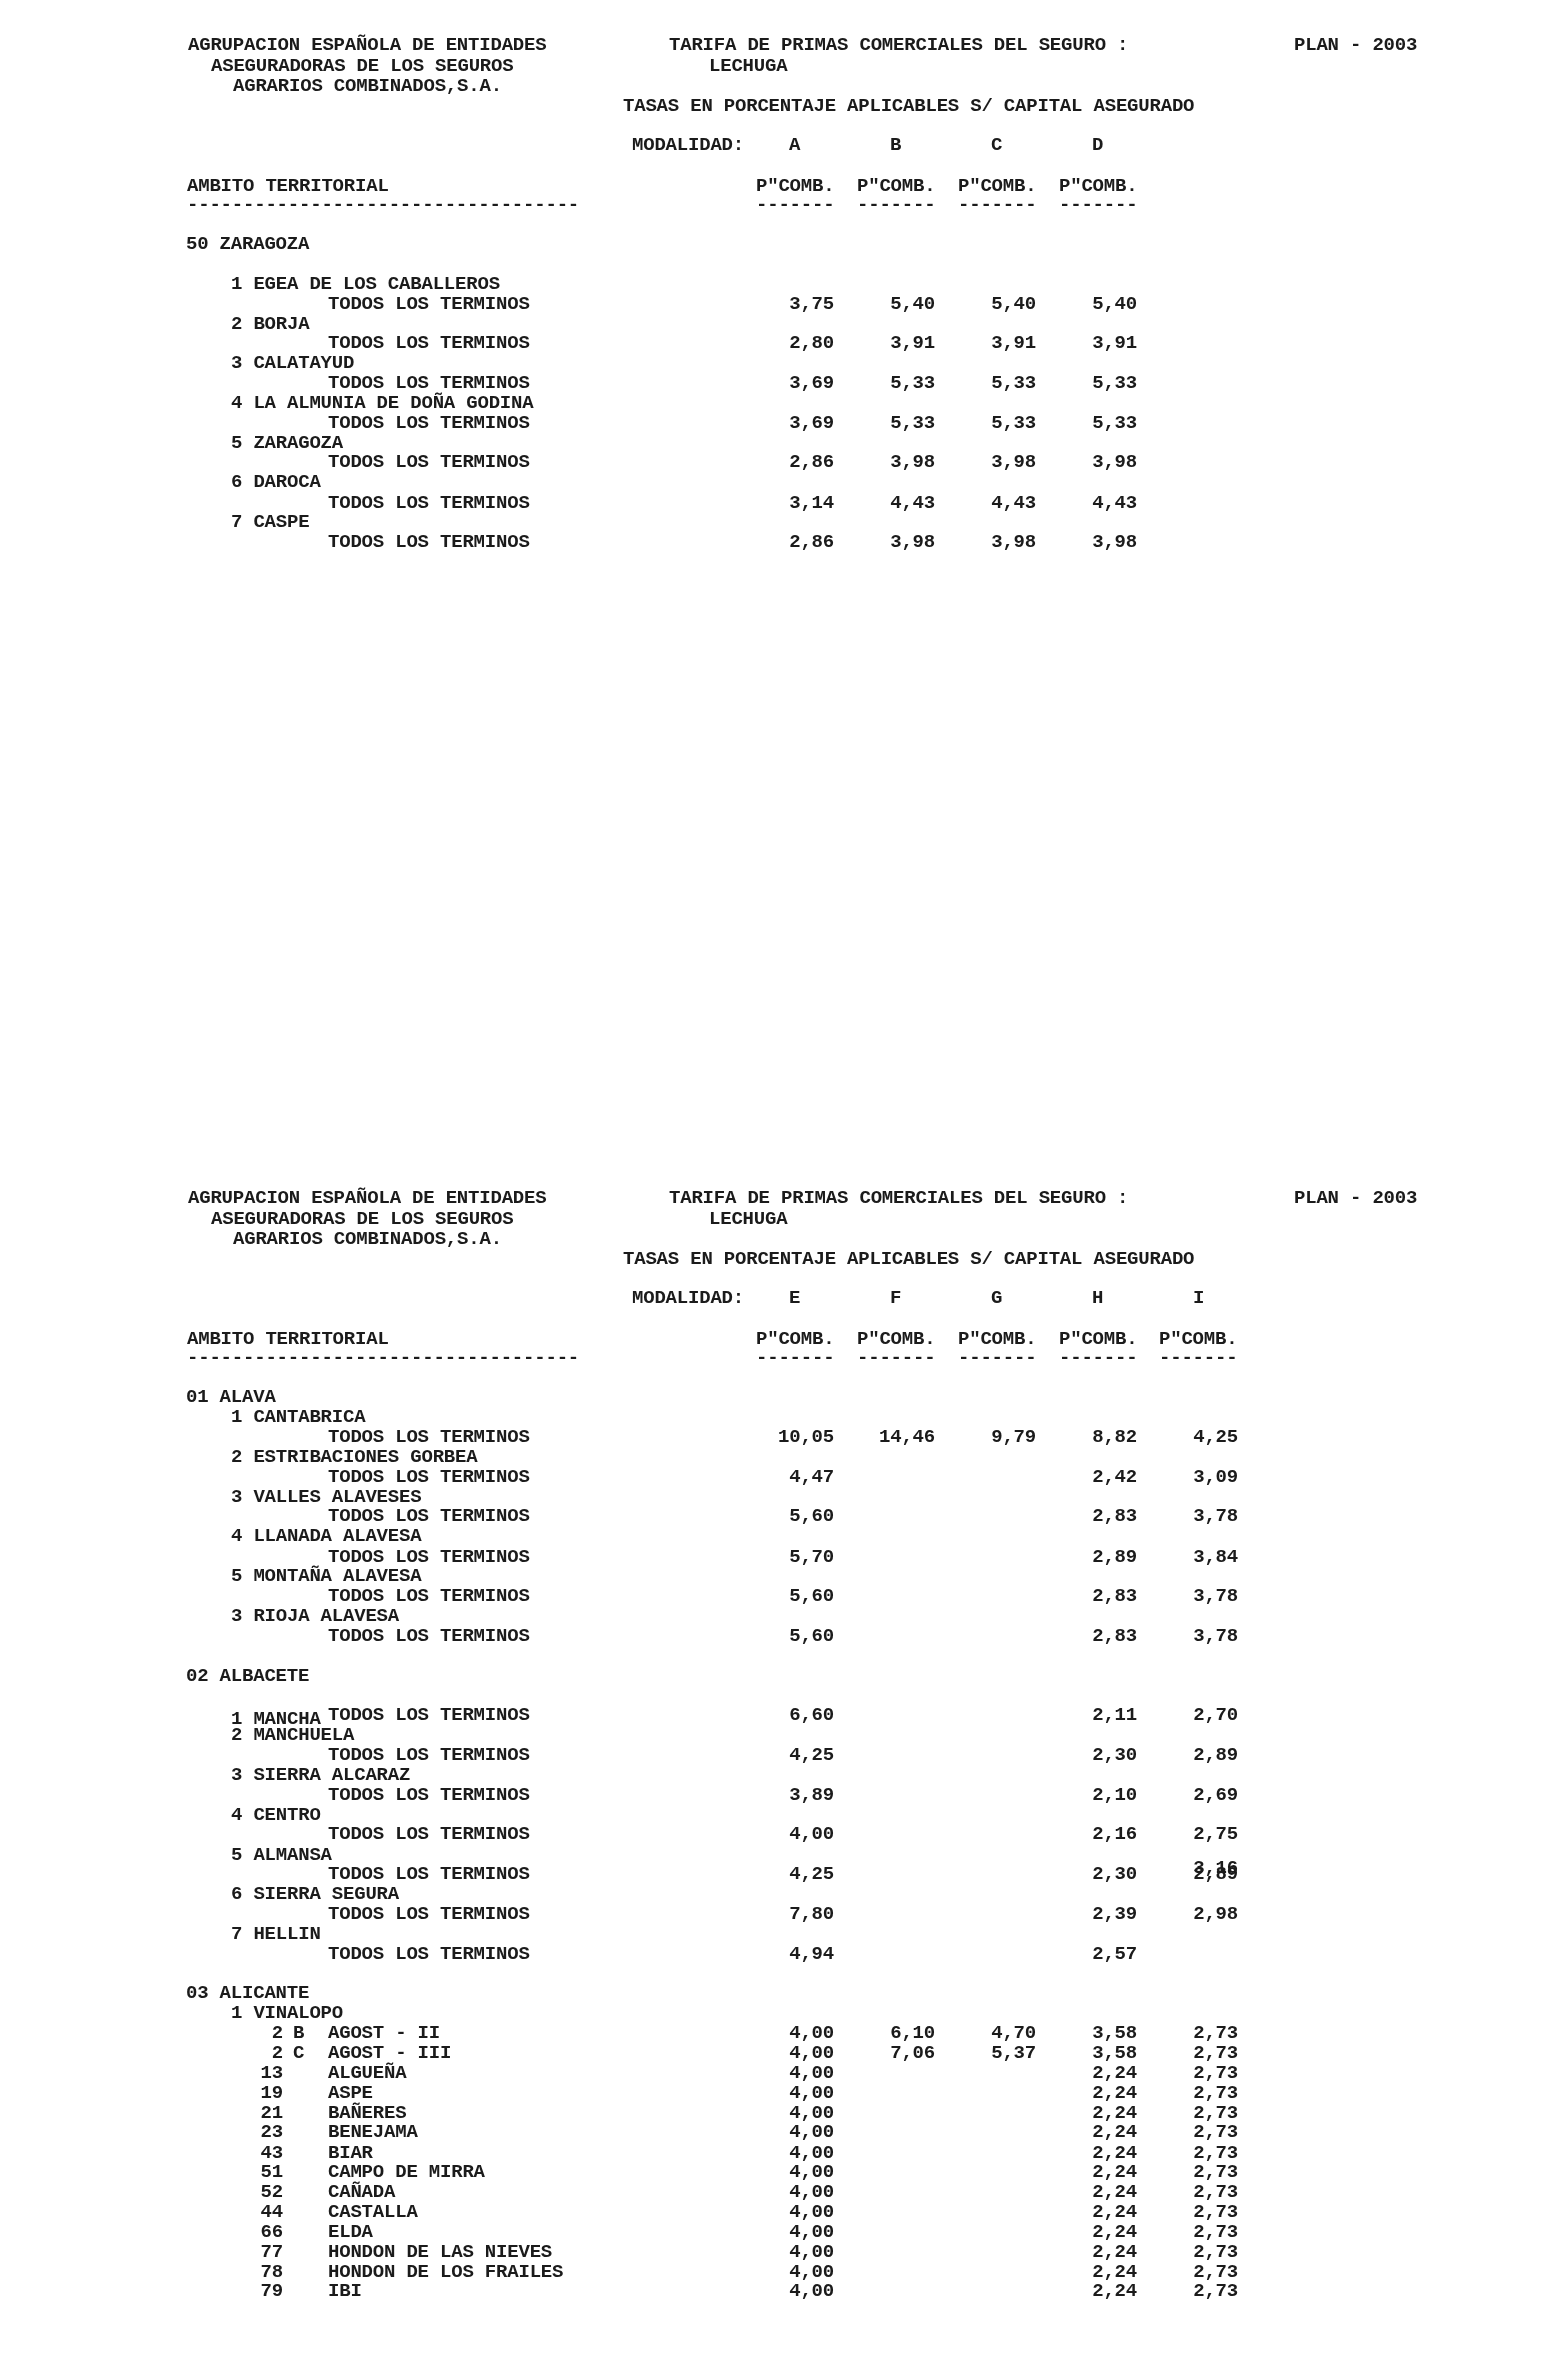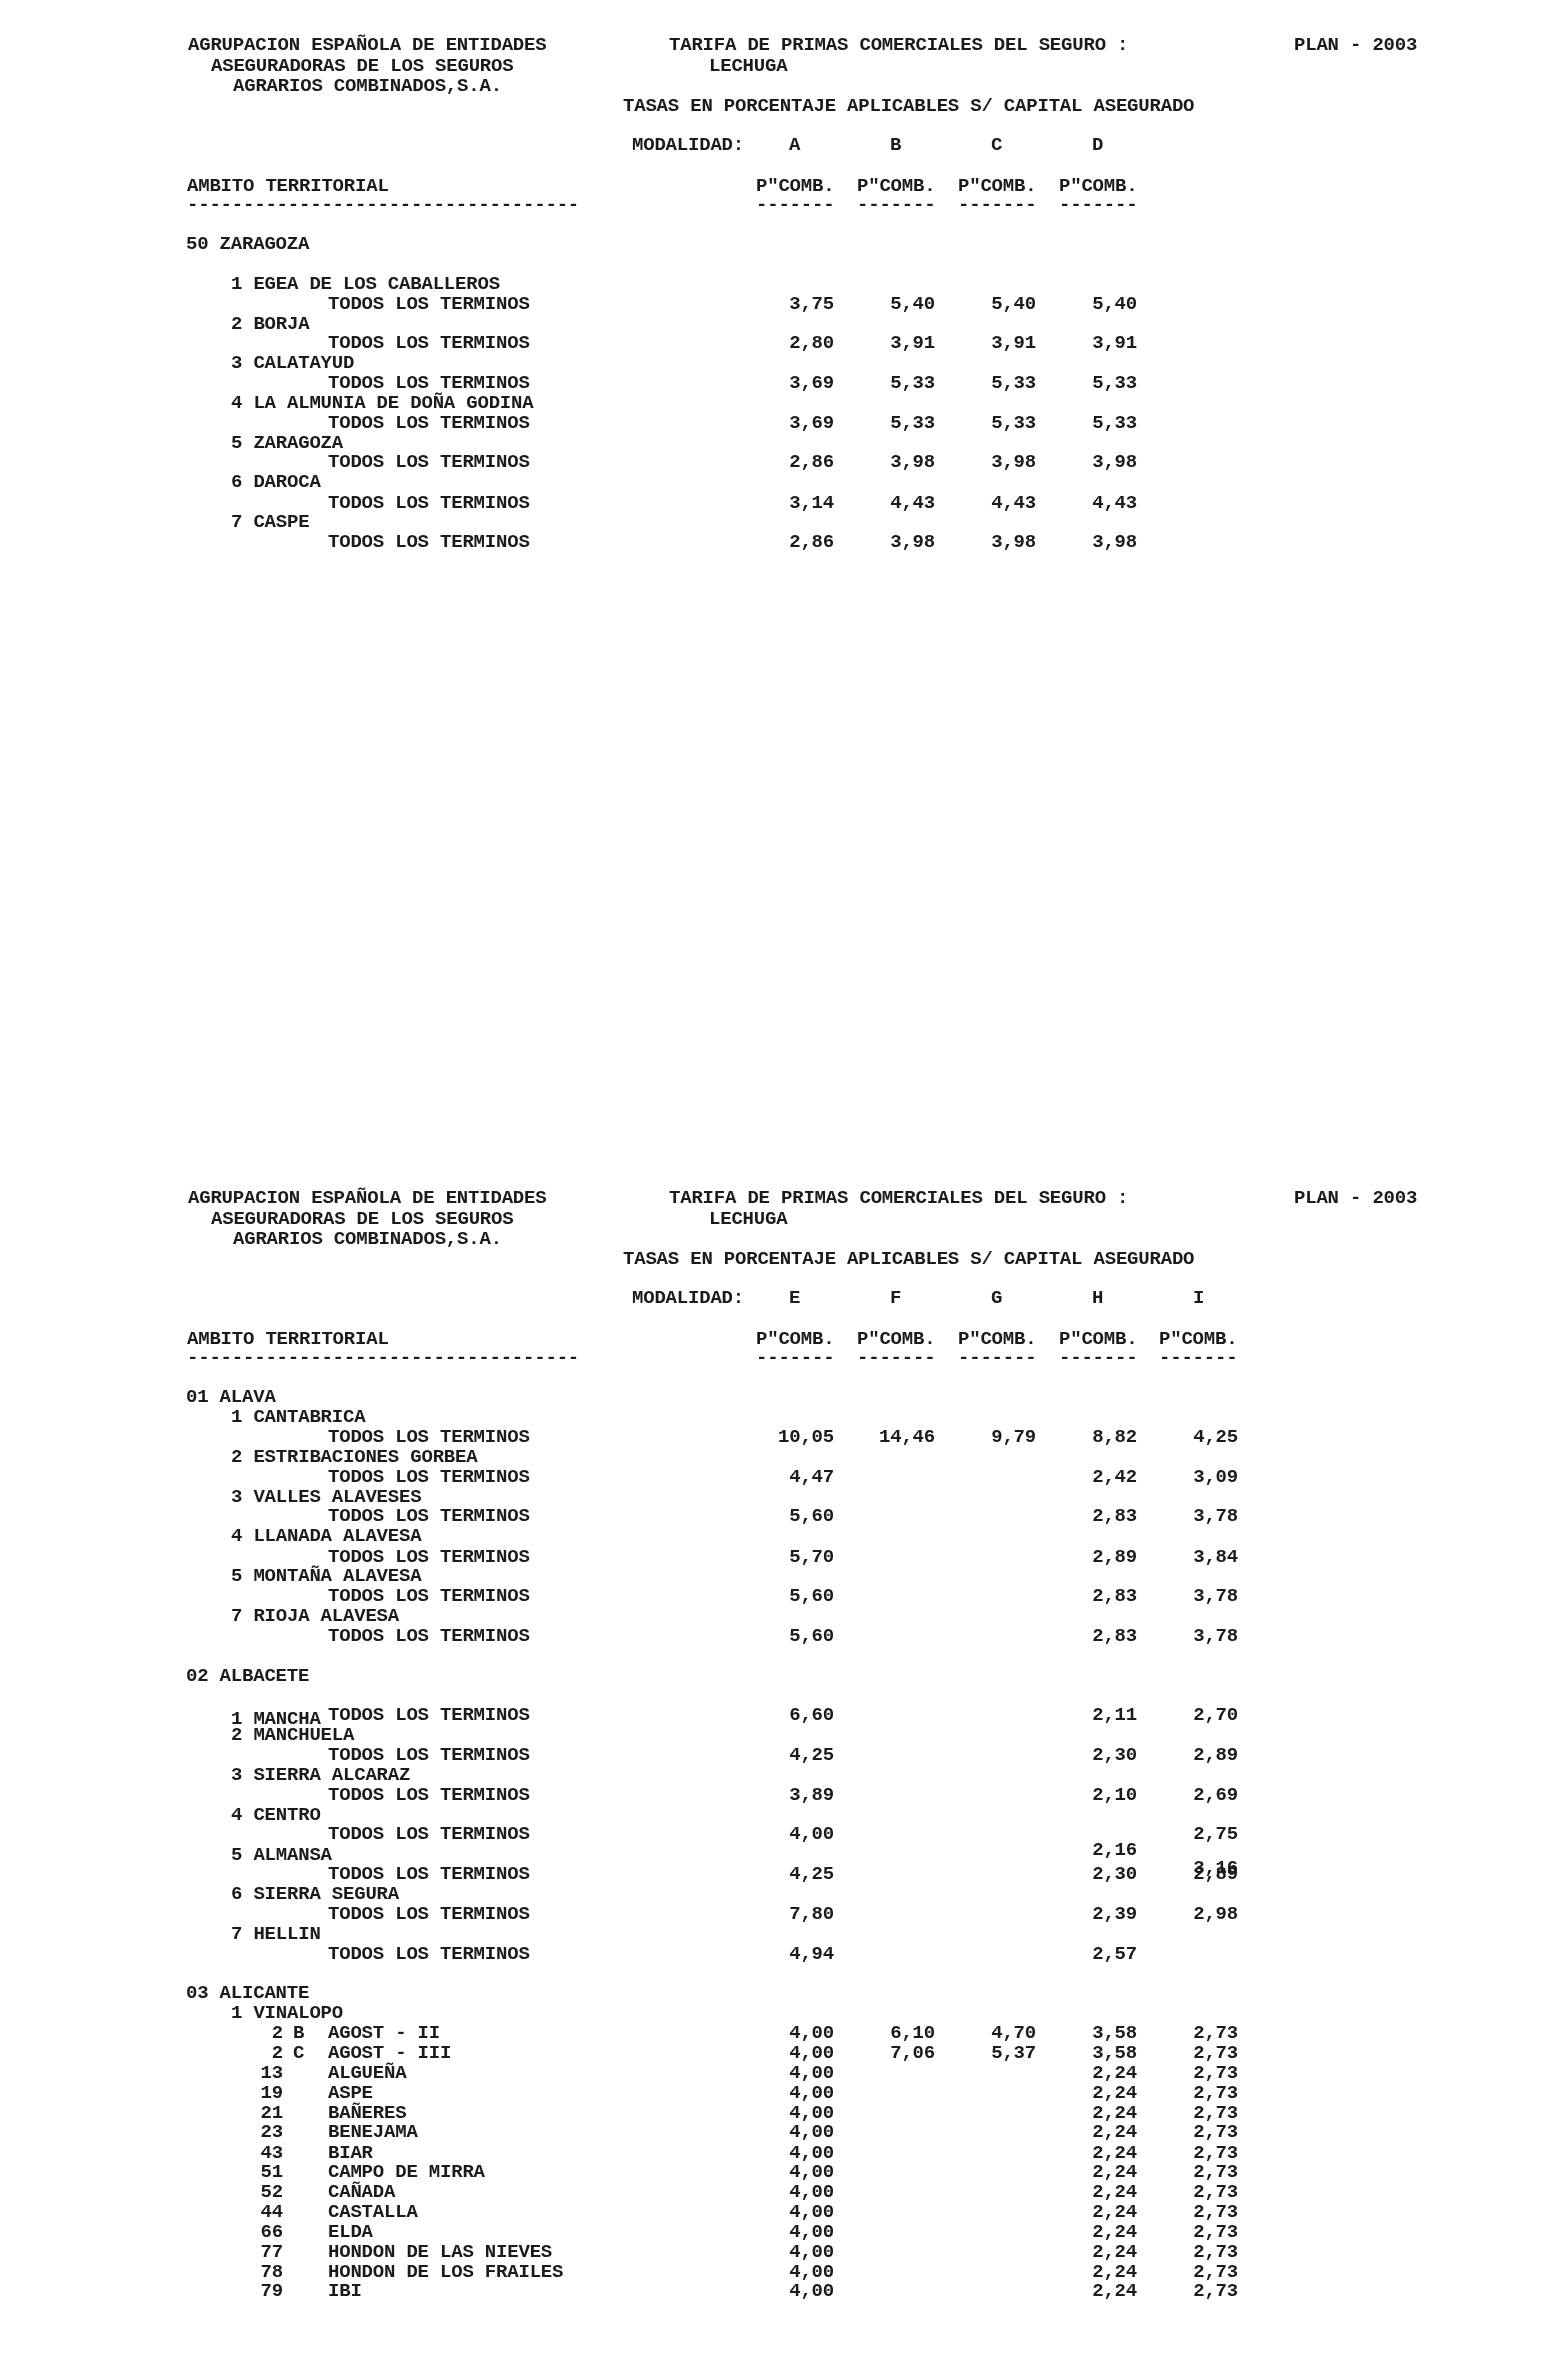"7 RIOJA ALAVESA" div.ln { text: 7 -> 3 }
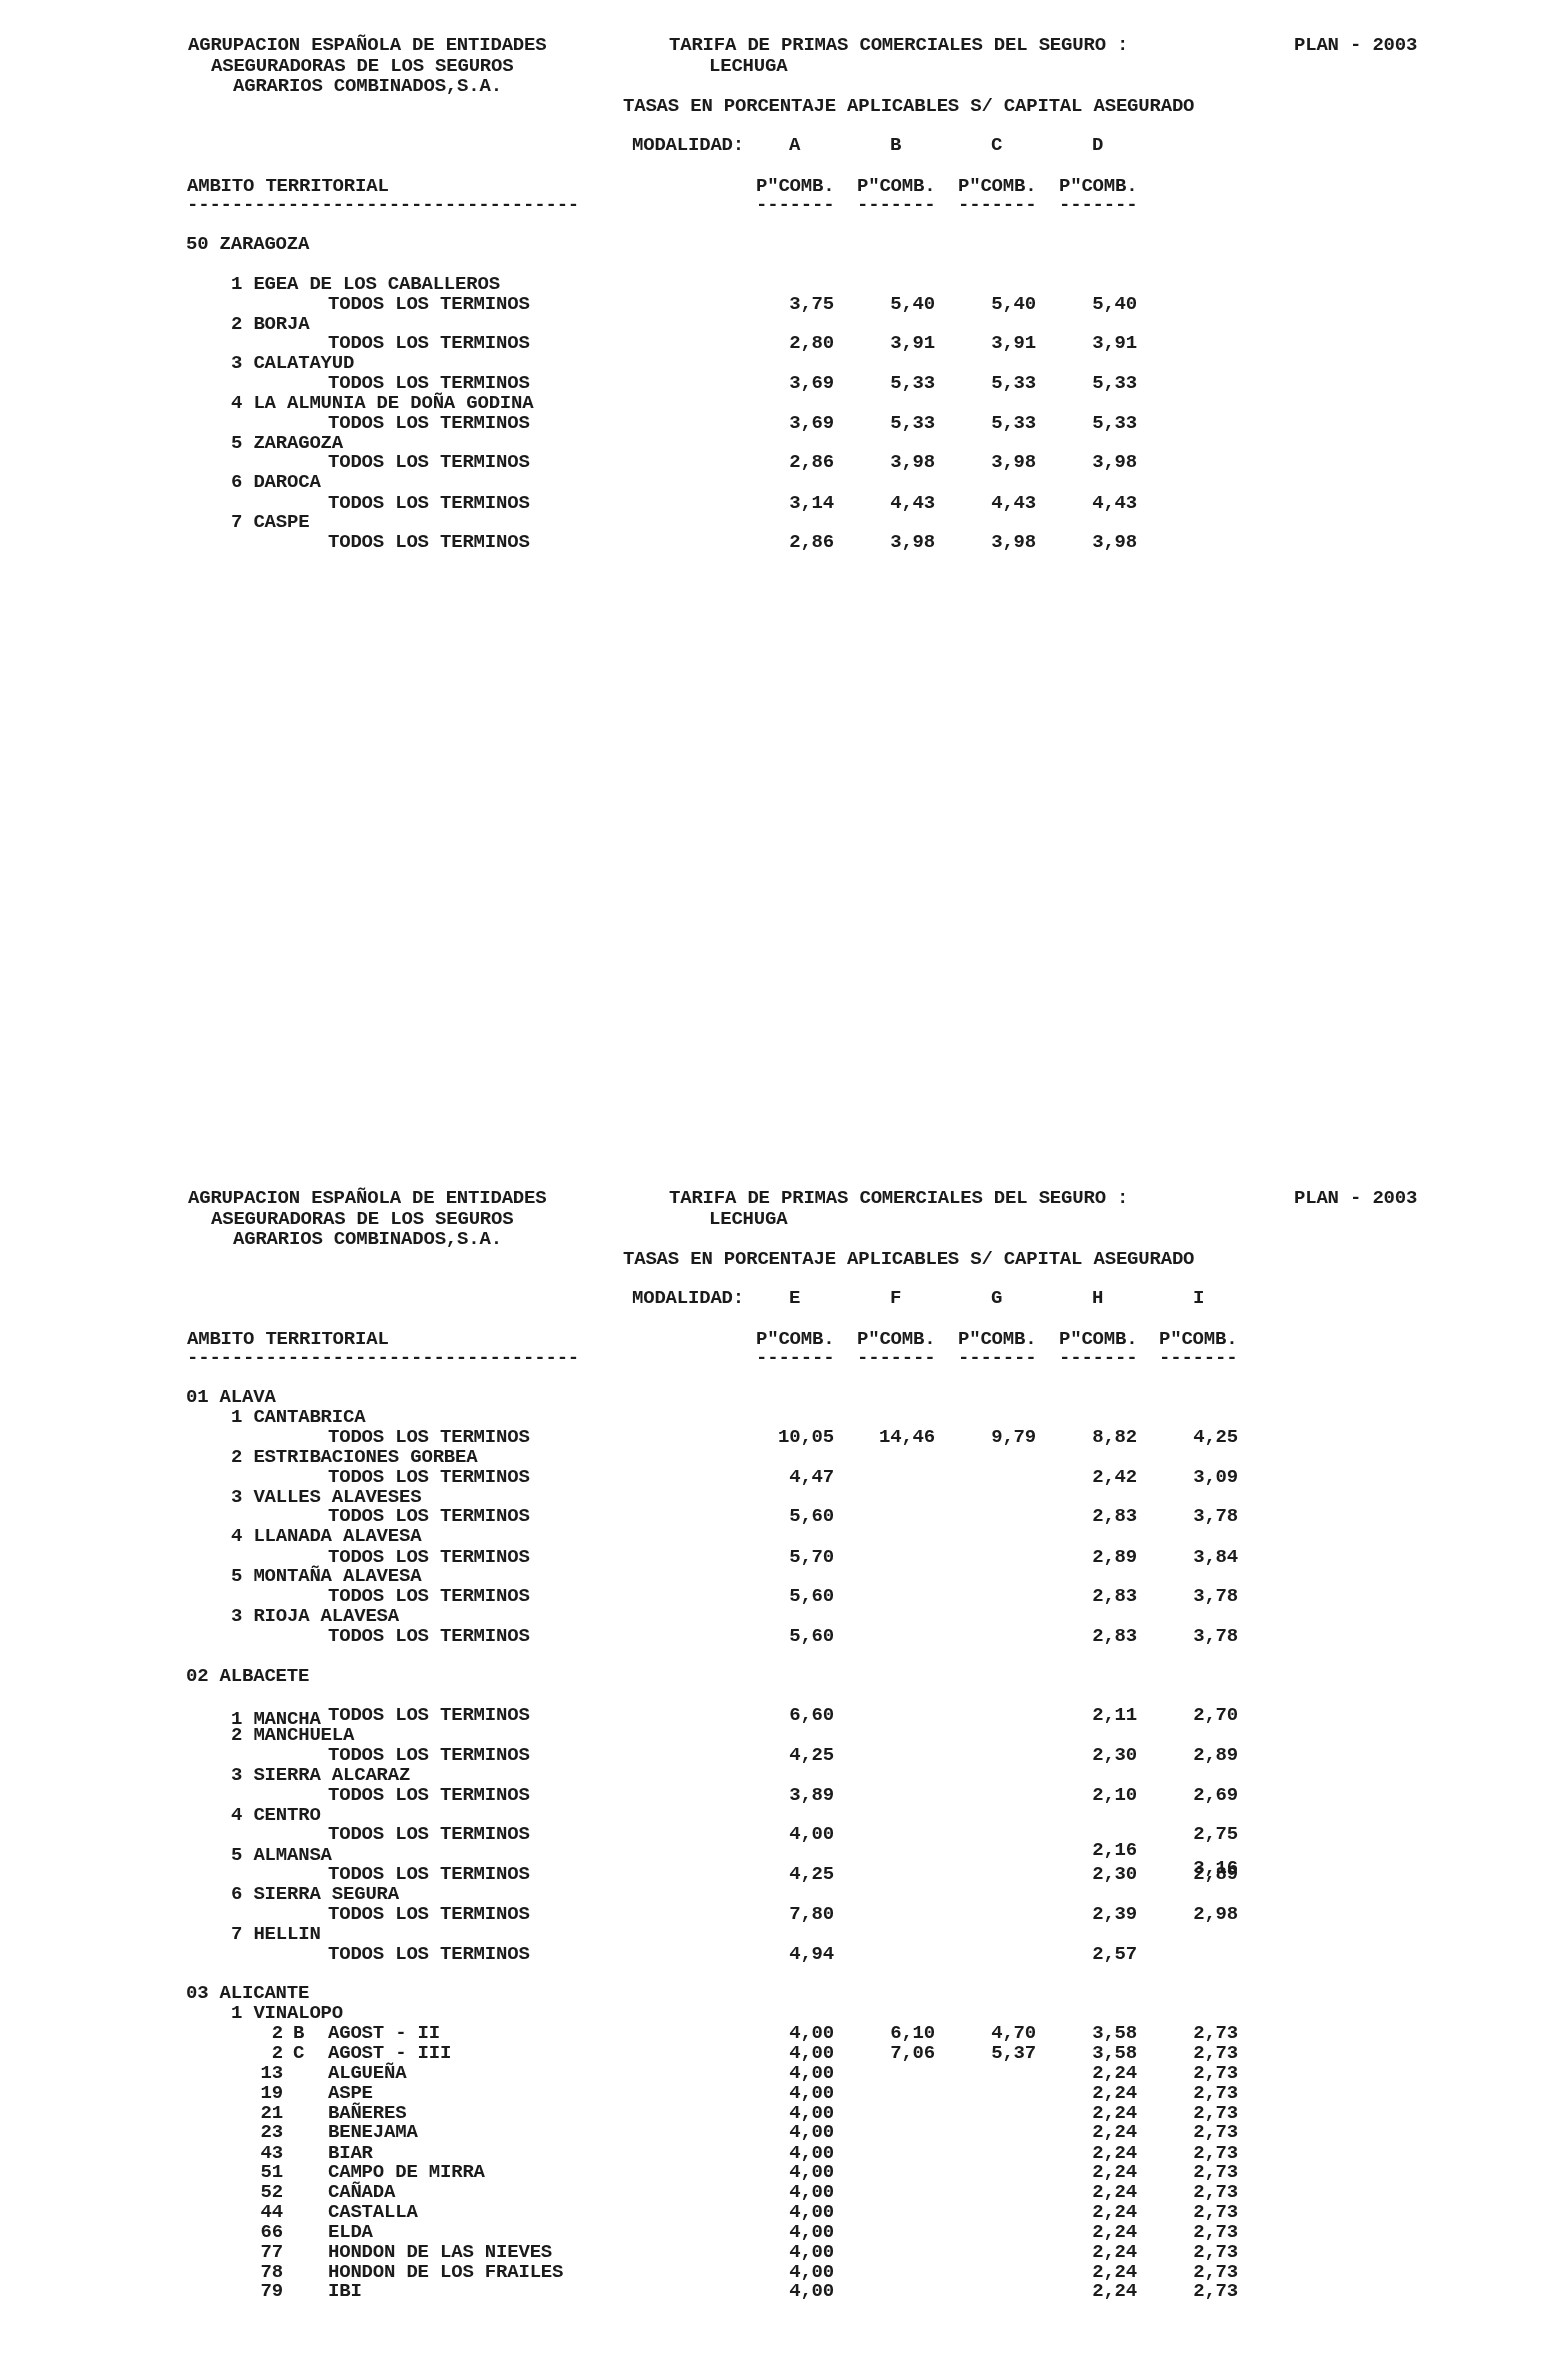"2,16" div.ln { margin-top: 16px -> none }
